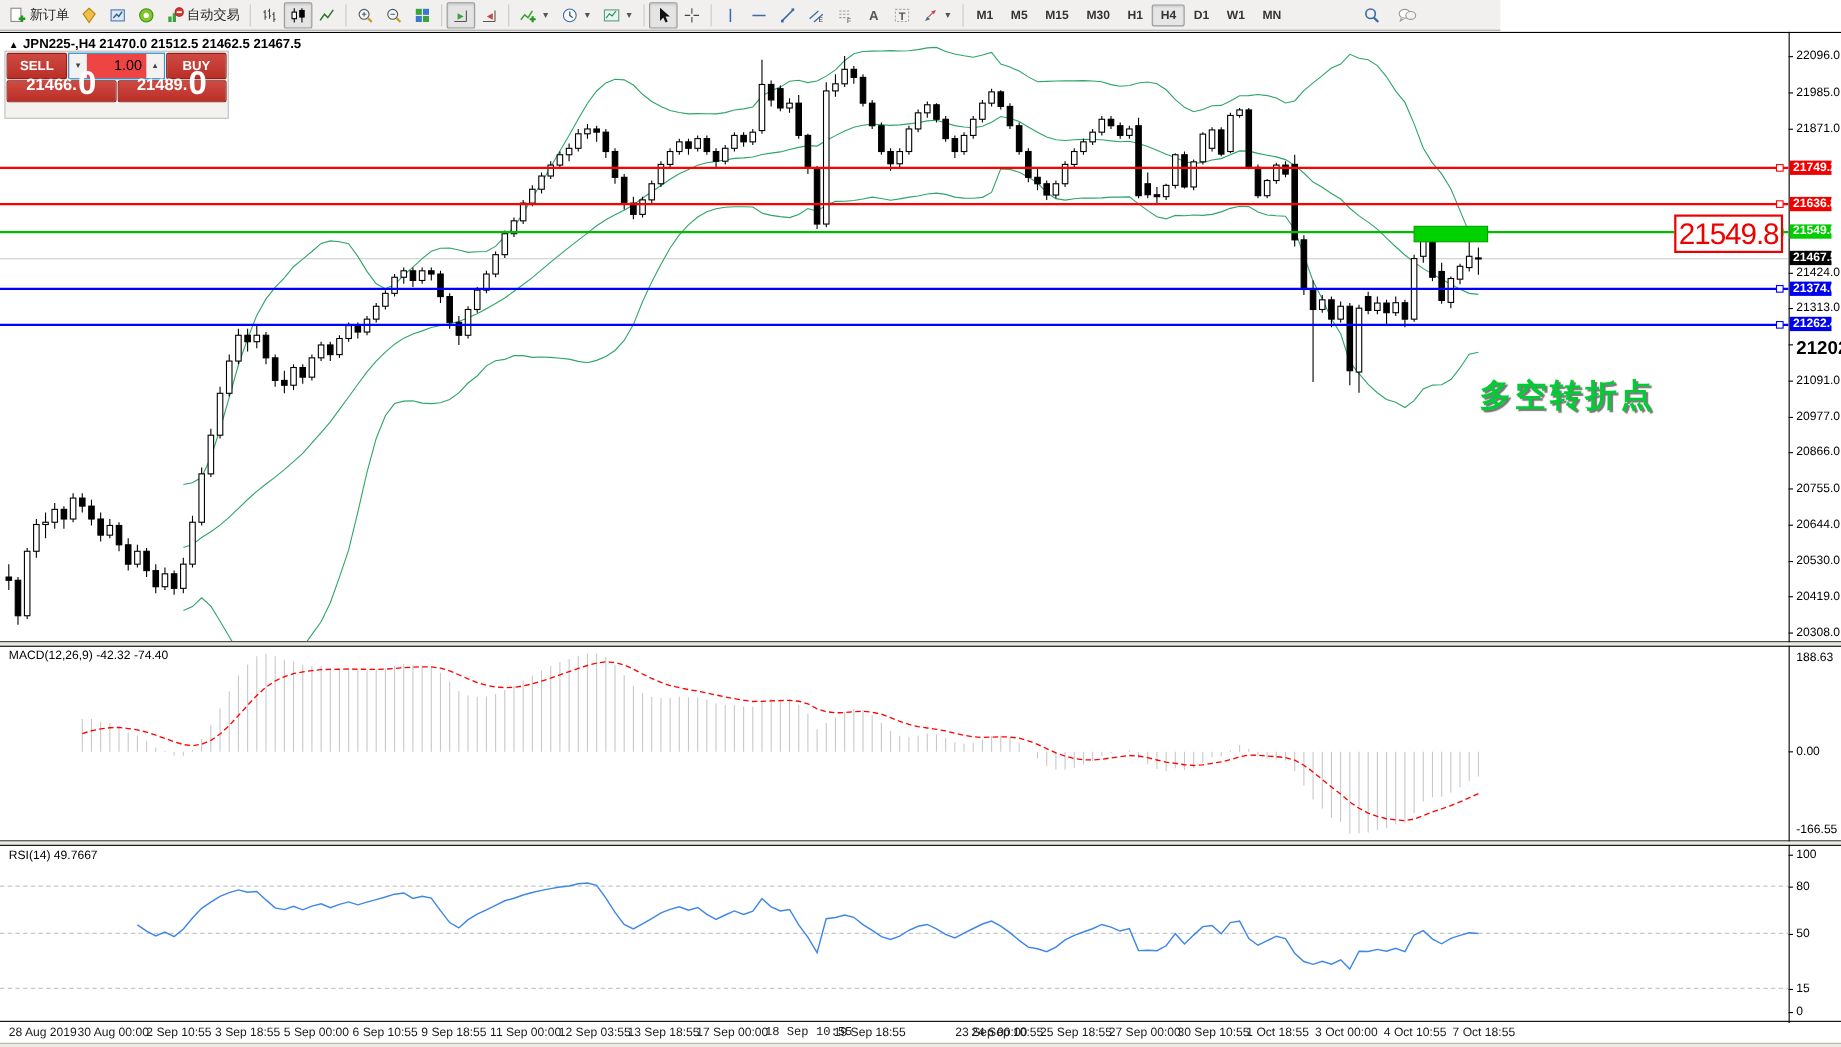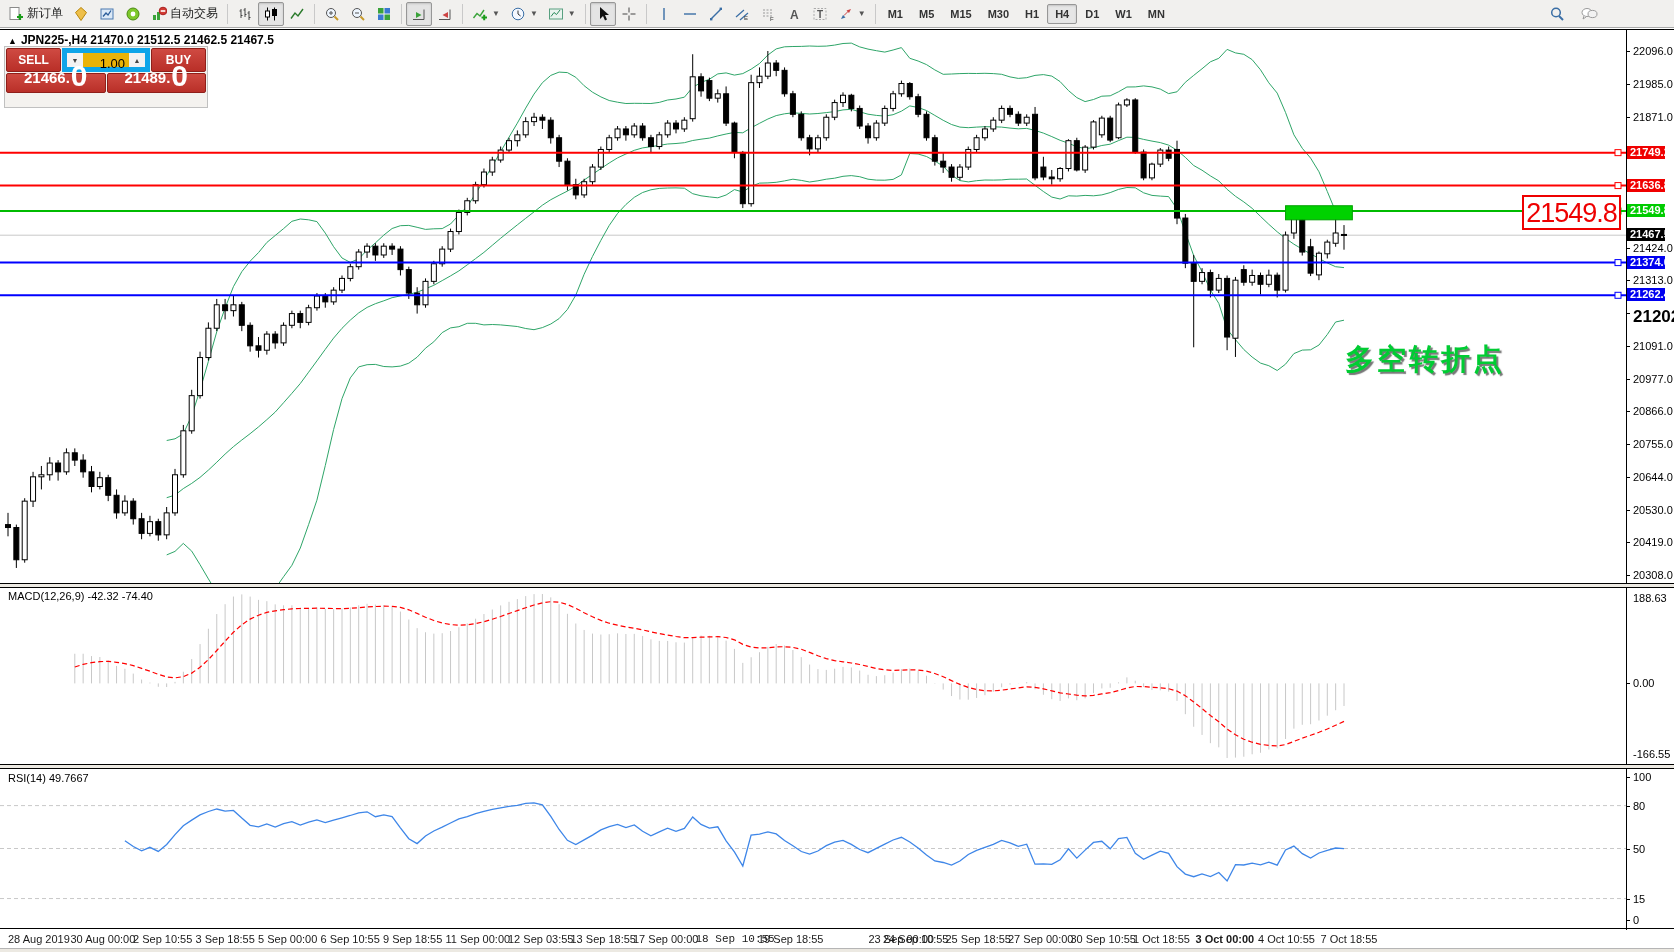"新订单" #toolbar { width: 1674px -> 1364px }
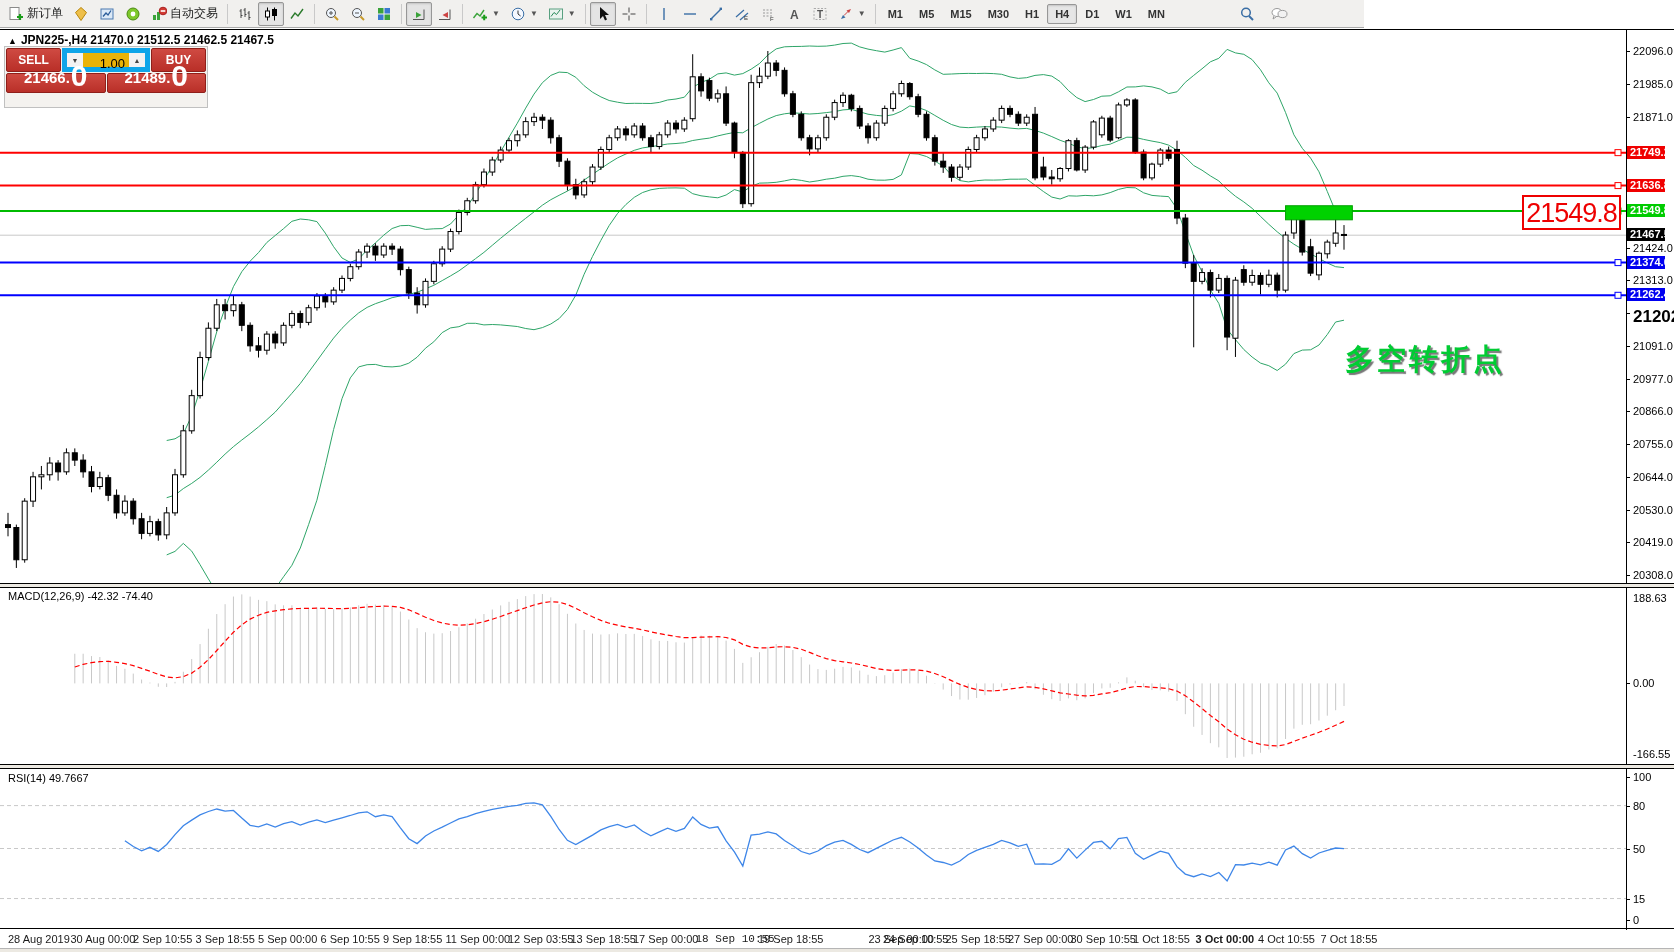"1.00" #vol-box { background: #eab308 -> #ef4444; border: 5px solid #0ea5e9 -> 1px solid #0ea5e9 }
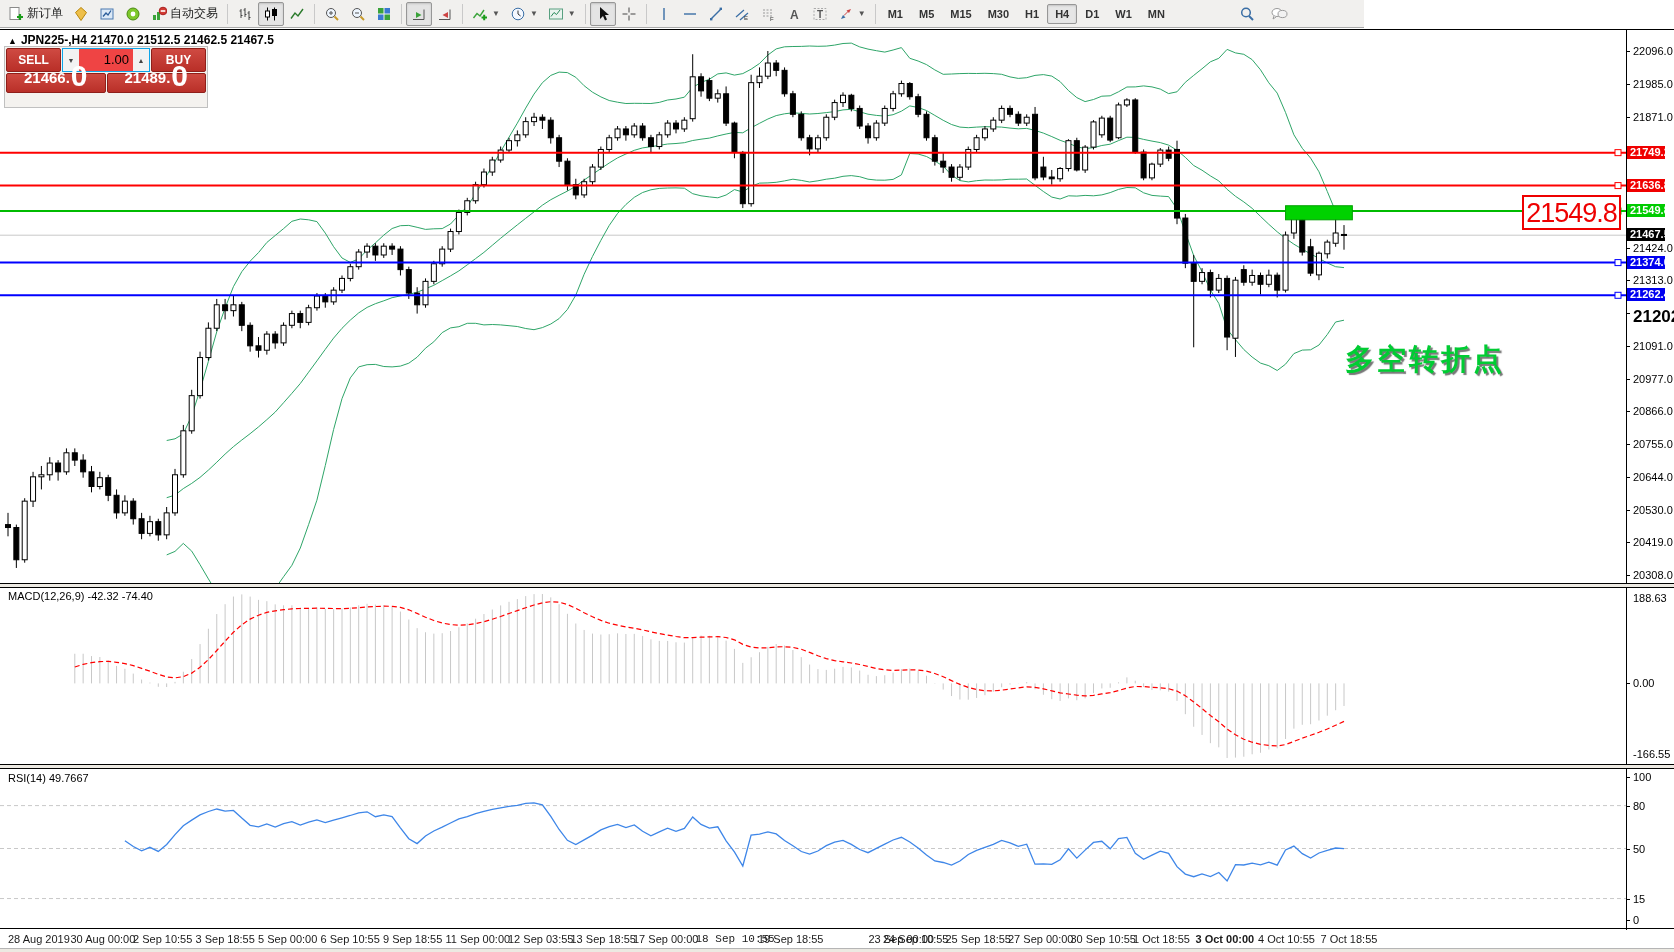"3 Oct 00:00" div.abs { font-weight: bold -> none }
